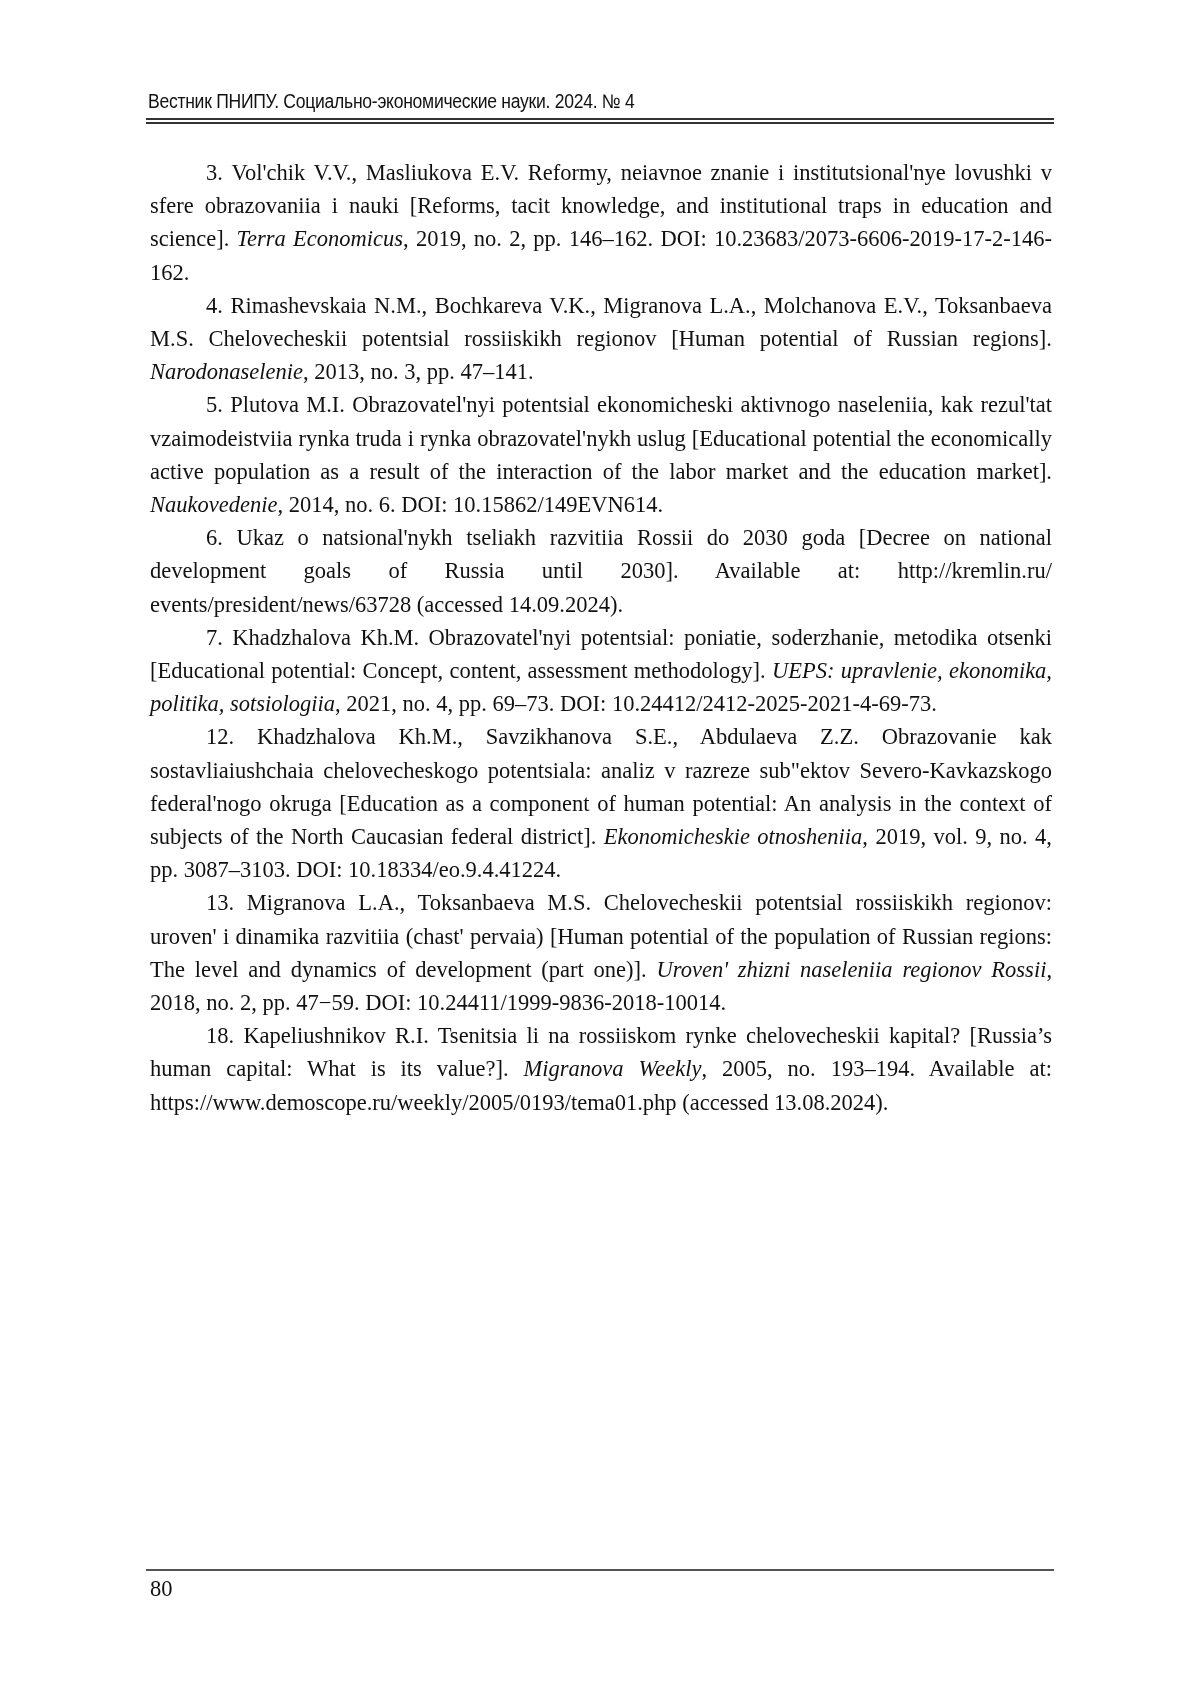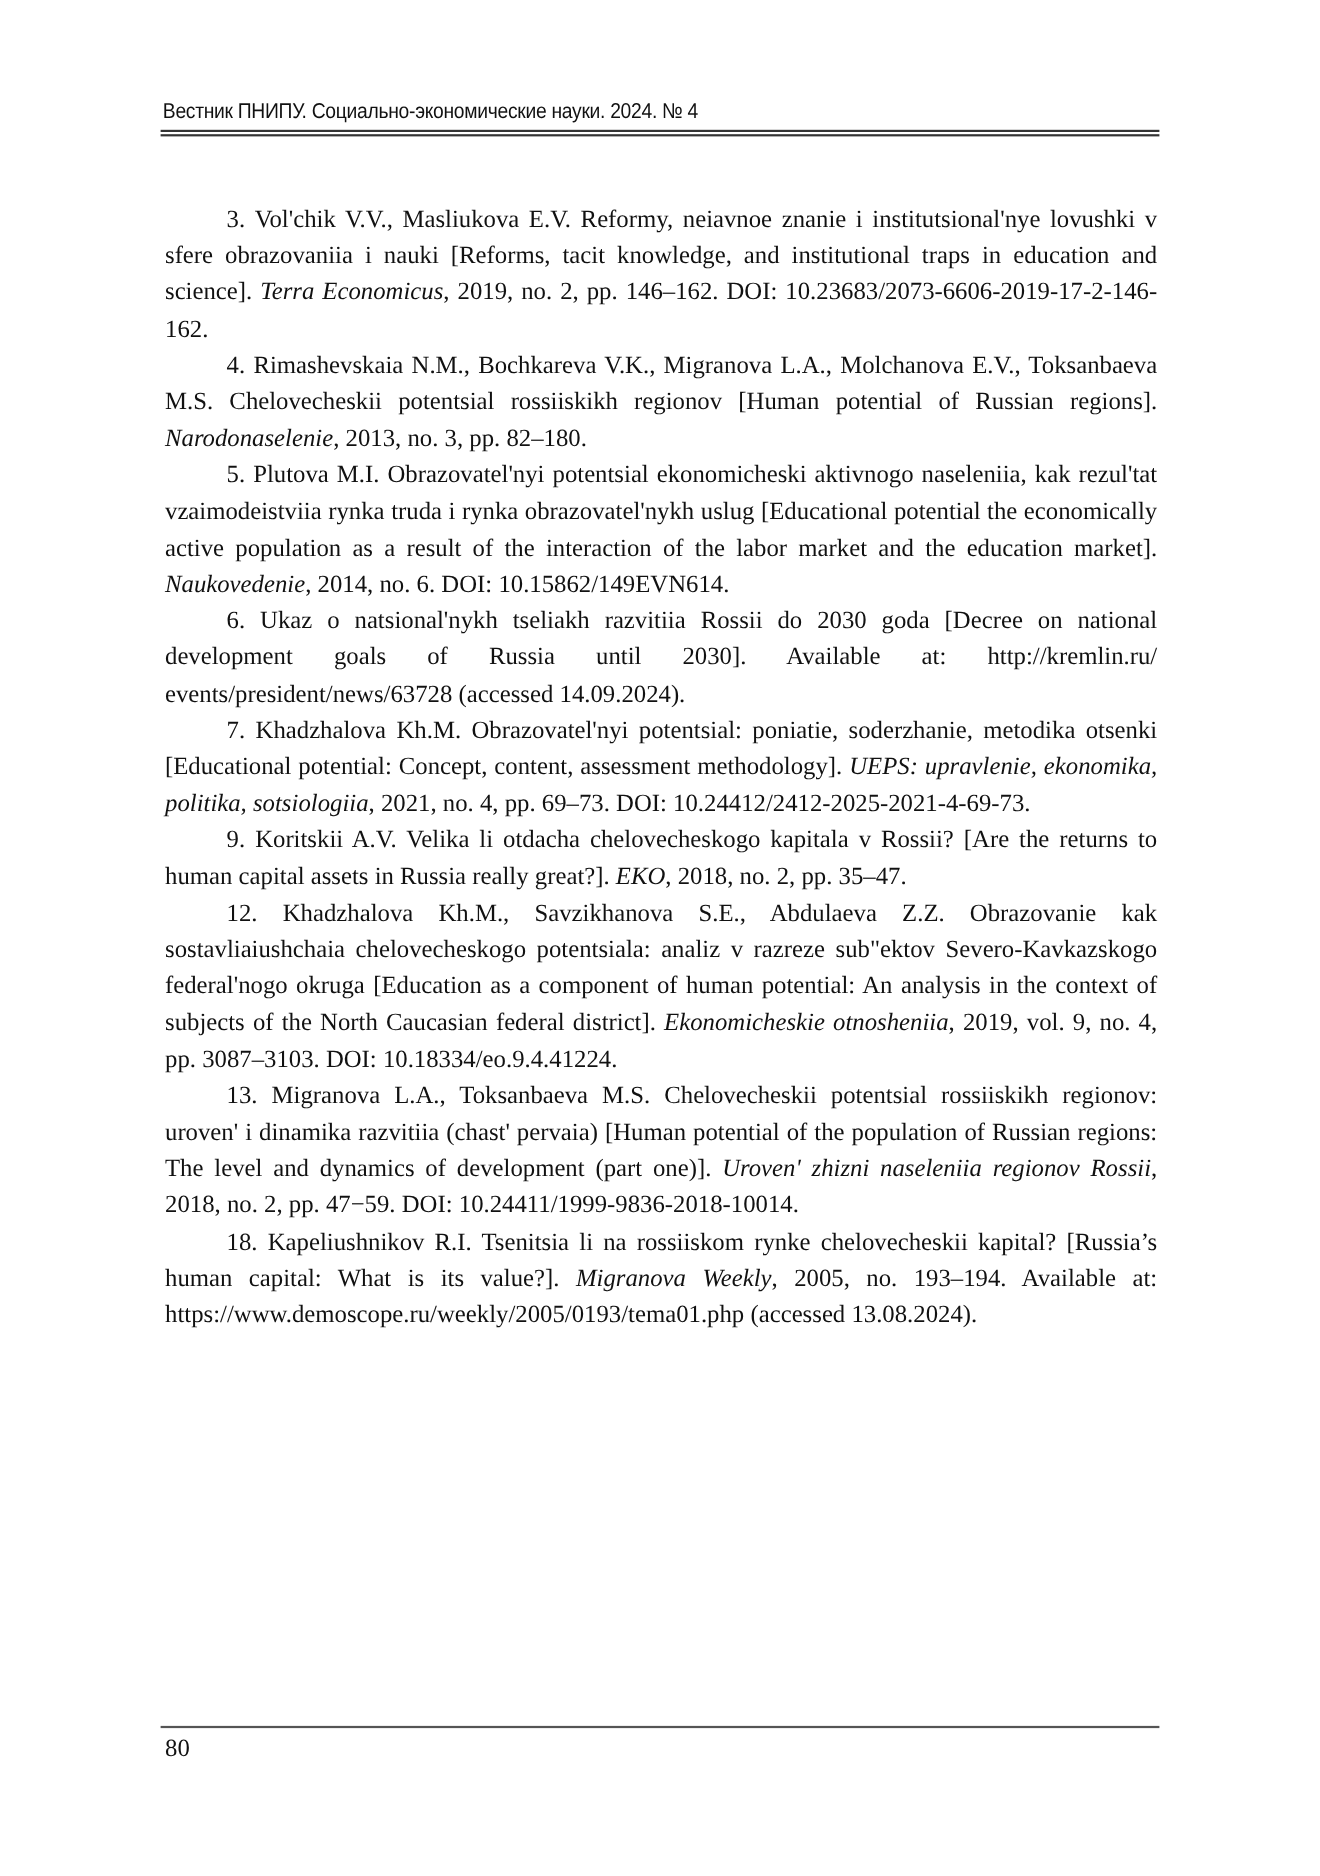"3. Vol'chik V.V., Masliukova E.V." .refs { margin-top: 26px -> none }
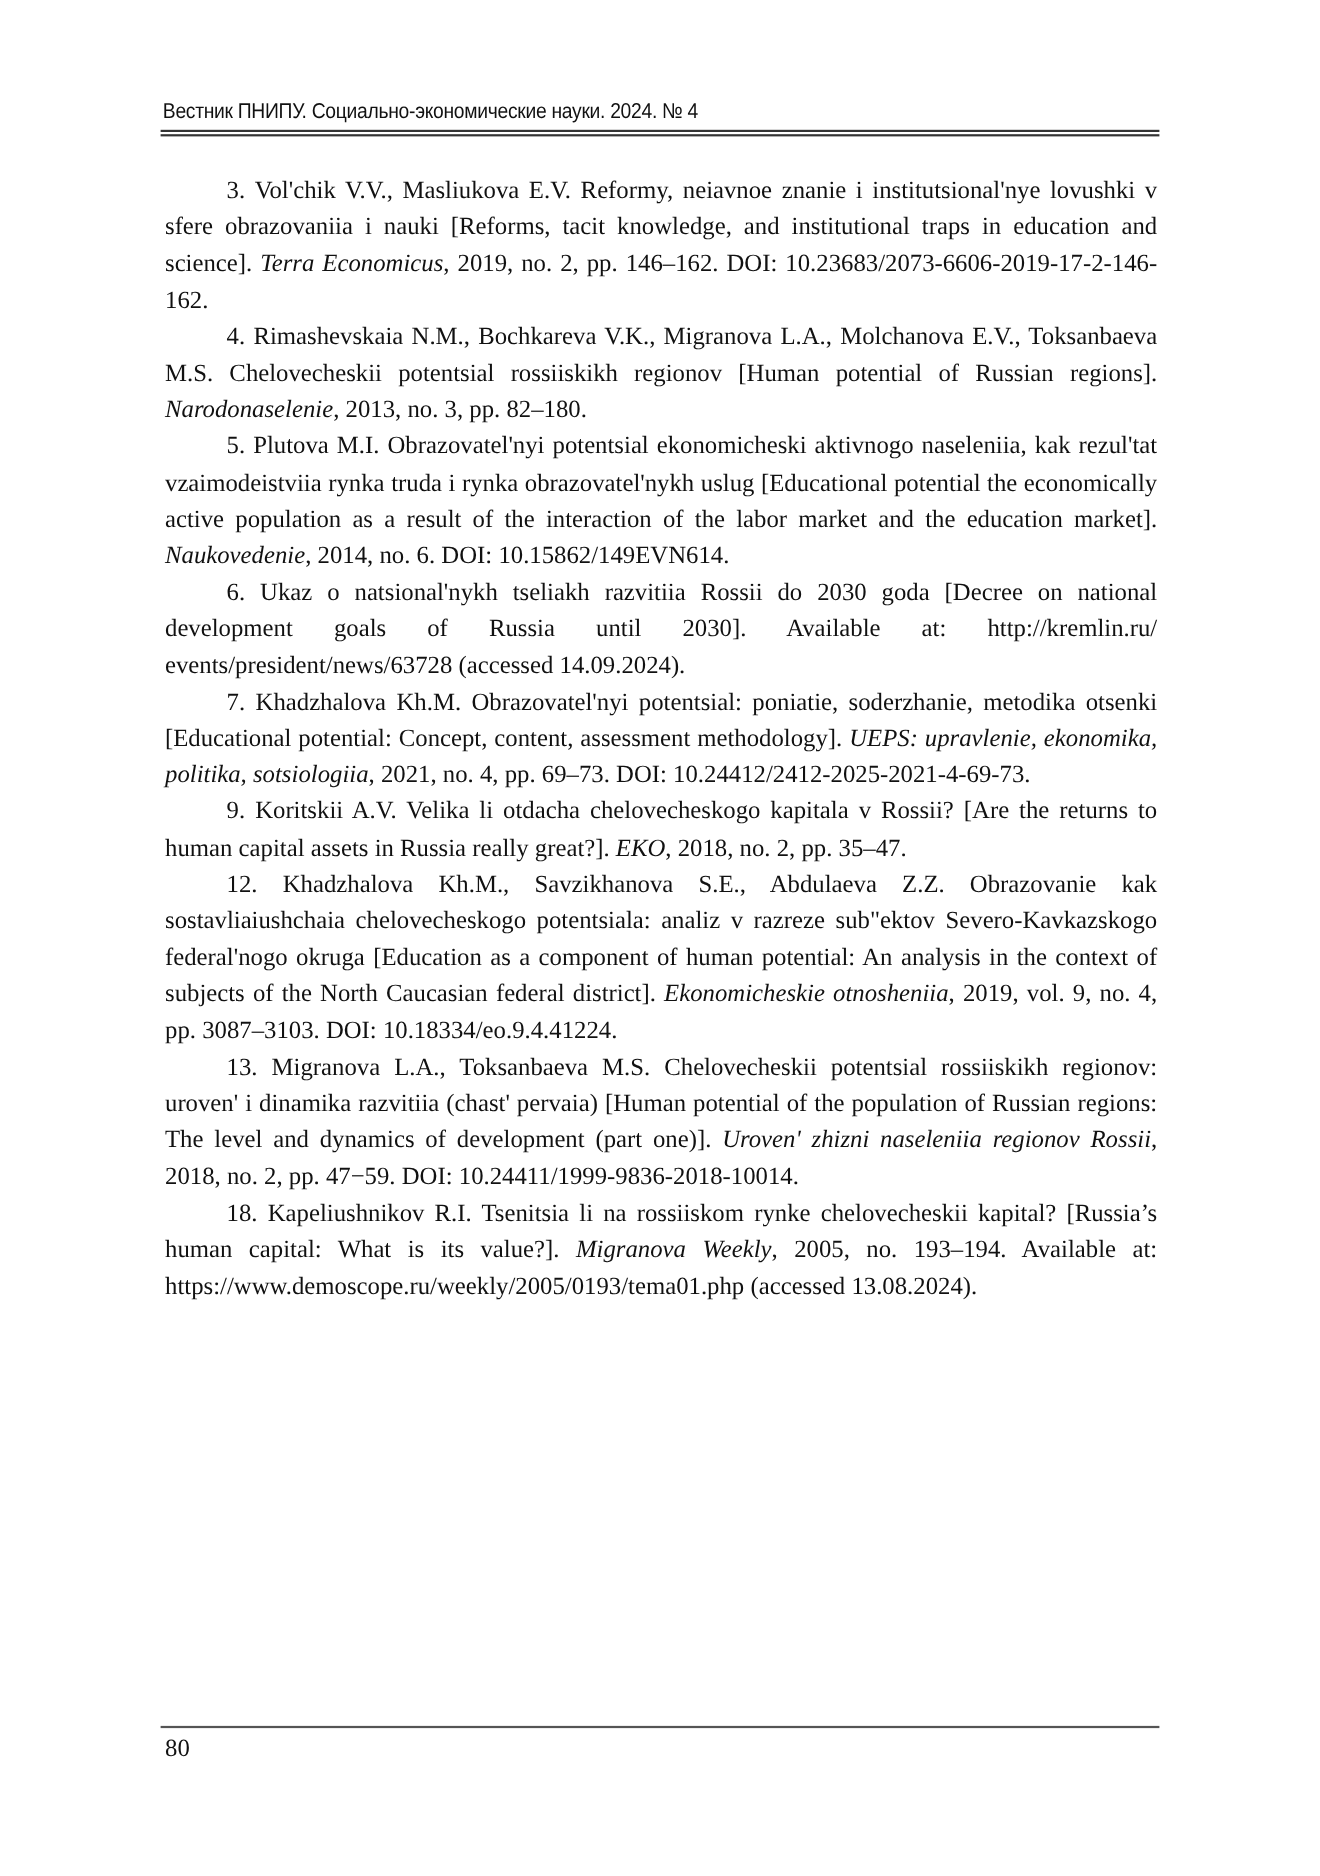", 2013, no. 3, pp." span { text: 82–180 -> 47–141 }
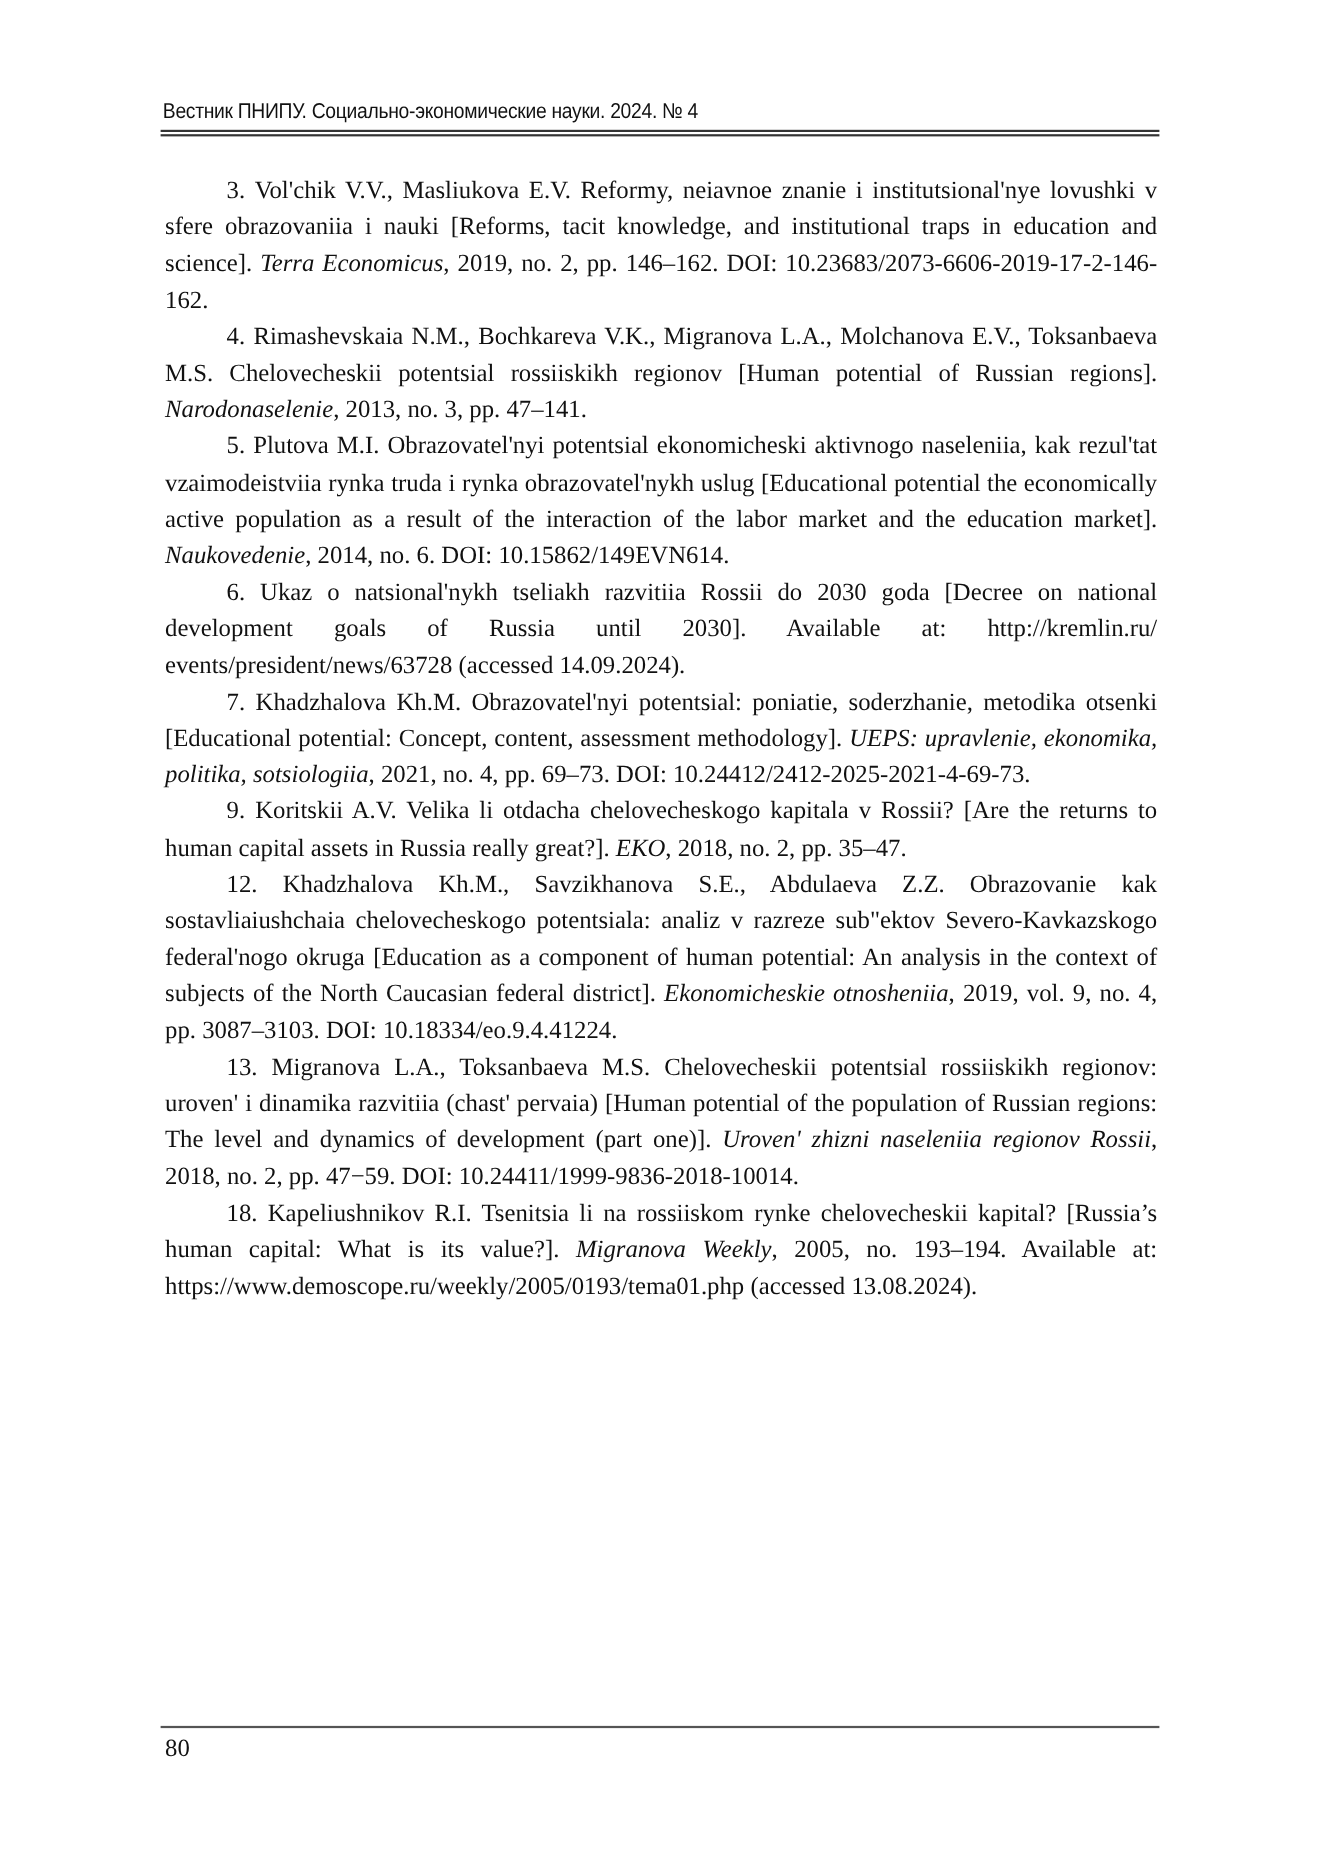"9. Koritskii A.V. Velika li" p.ref { html: <p><span>9.</span>&nbsp;<span>Koritskii A.V. Velika li otdacha chelovecheskogo kapitala v Rossii? [Are the returns to human capital assets in Russia really great?]. </span><i>EKO</i><span>, 2018, no. 2, pp. 35–47.</span></p> -> none }
